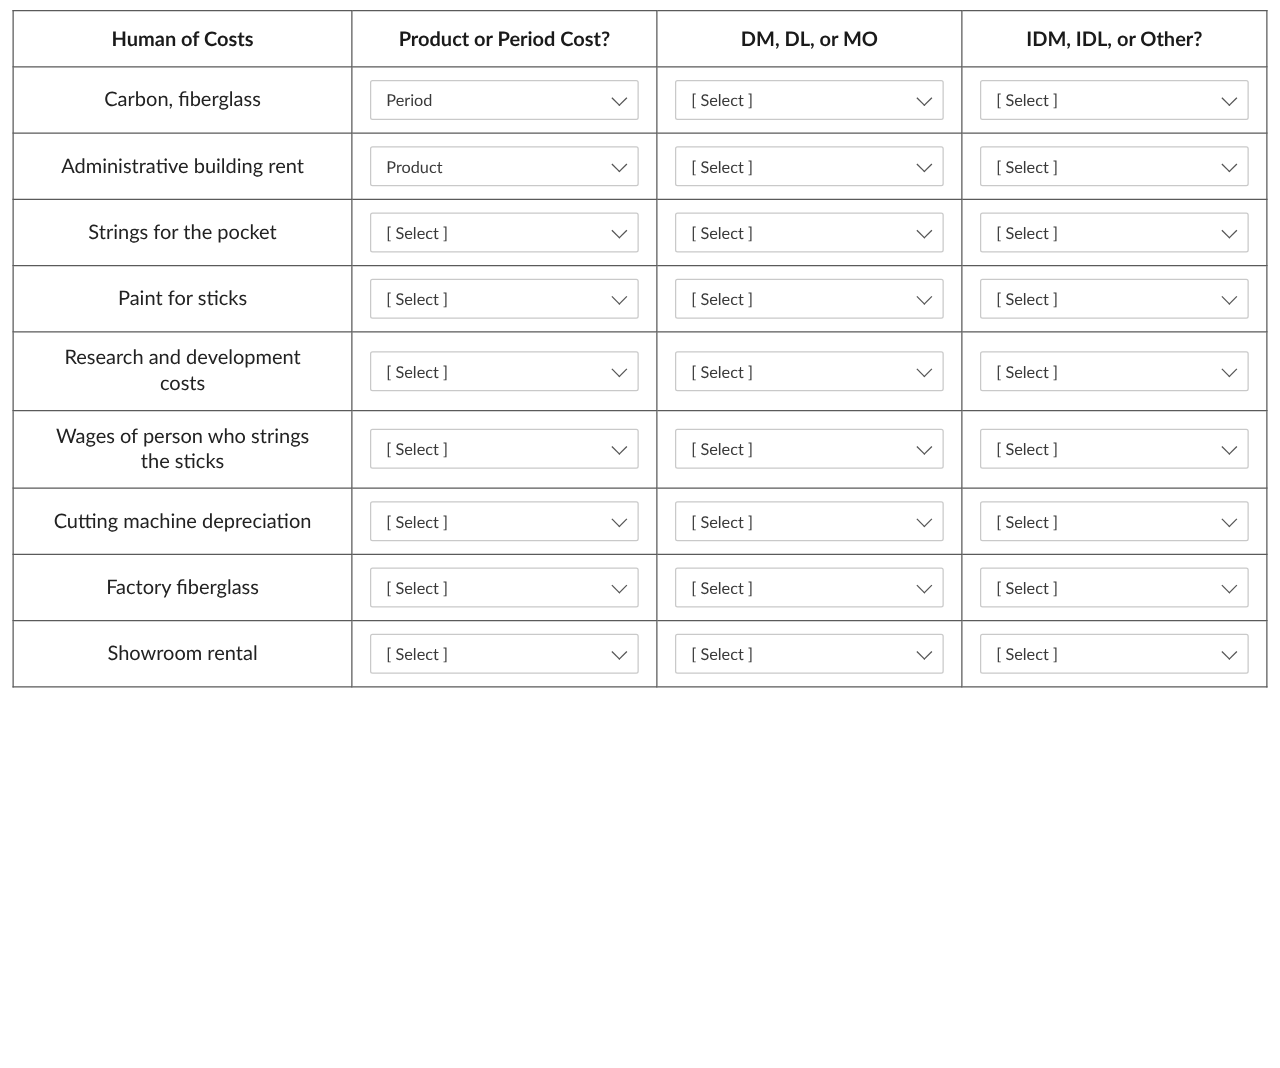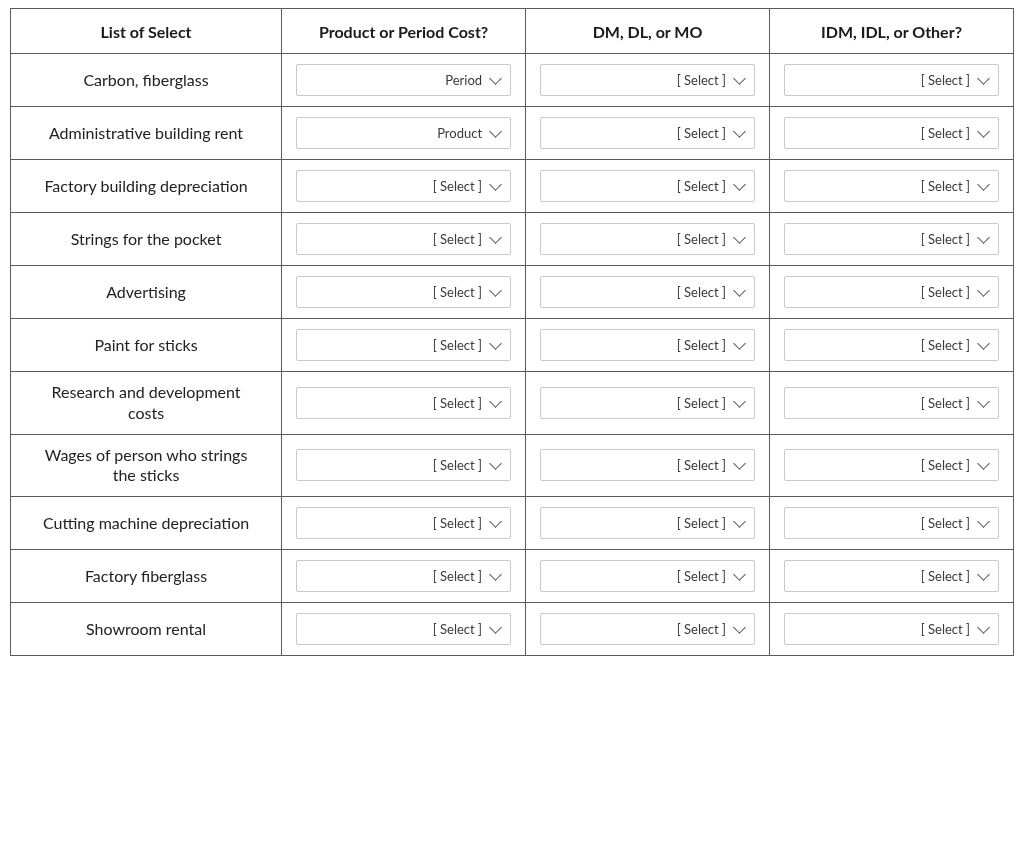"List of Select" th { text: List of Select -> Human of Costs }
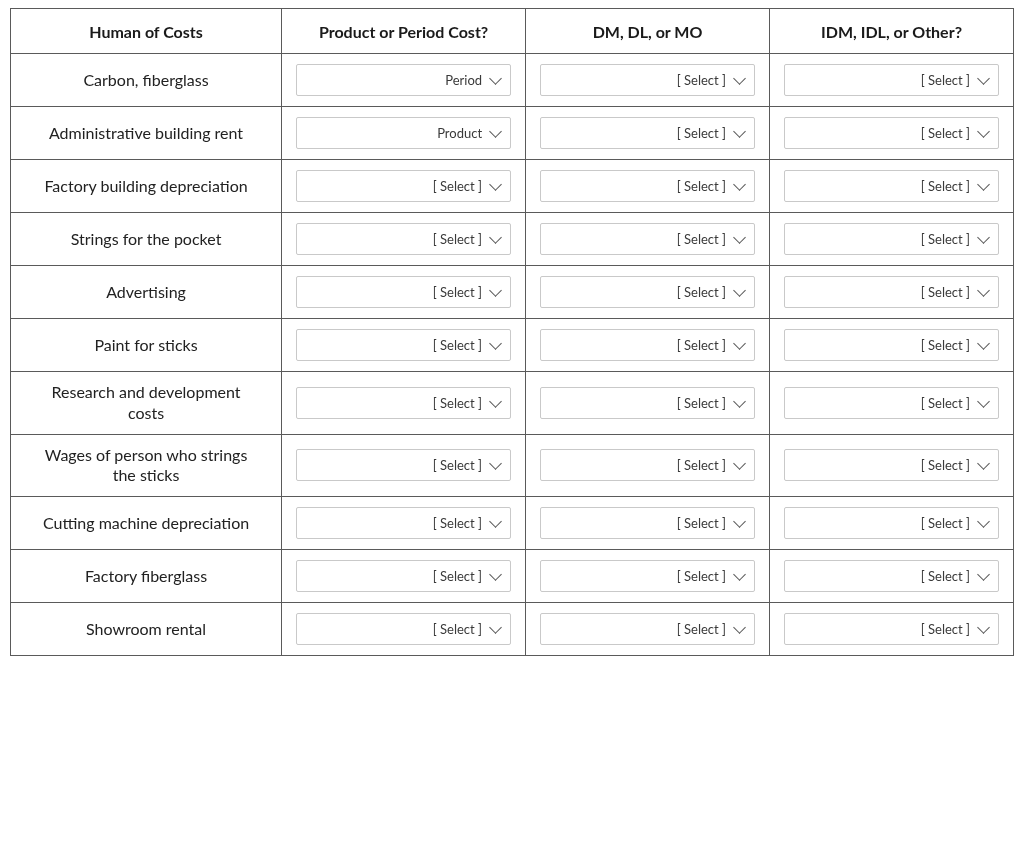"Period" .sel { text-align: right -> left }
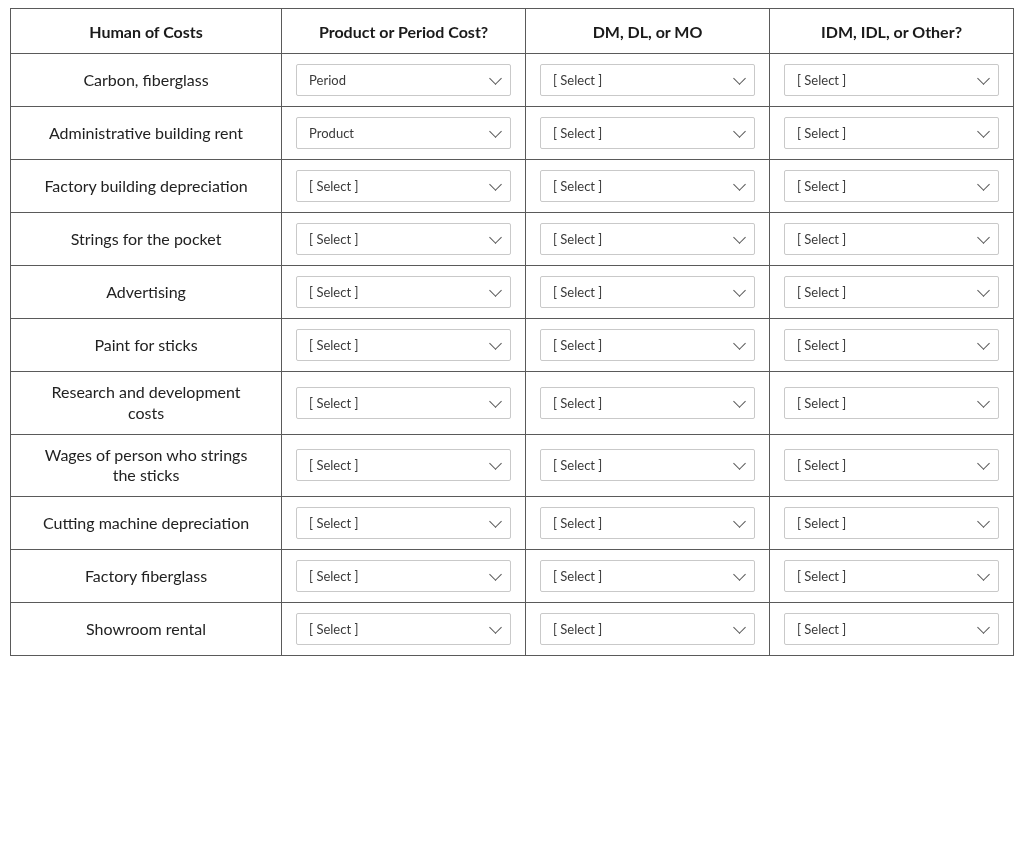"Factory building depreciation" tr { html: <tr> <td>Factory building depreciation</td> <td> <button><span>[ Select ]</span></button> </td> <td> <button><span>[ Select ]</span></button> </td> <td> <button><span>[ Select ]</span></button> </td> </tr> -> none }
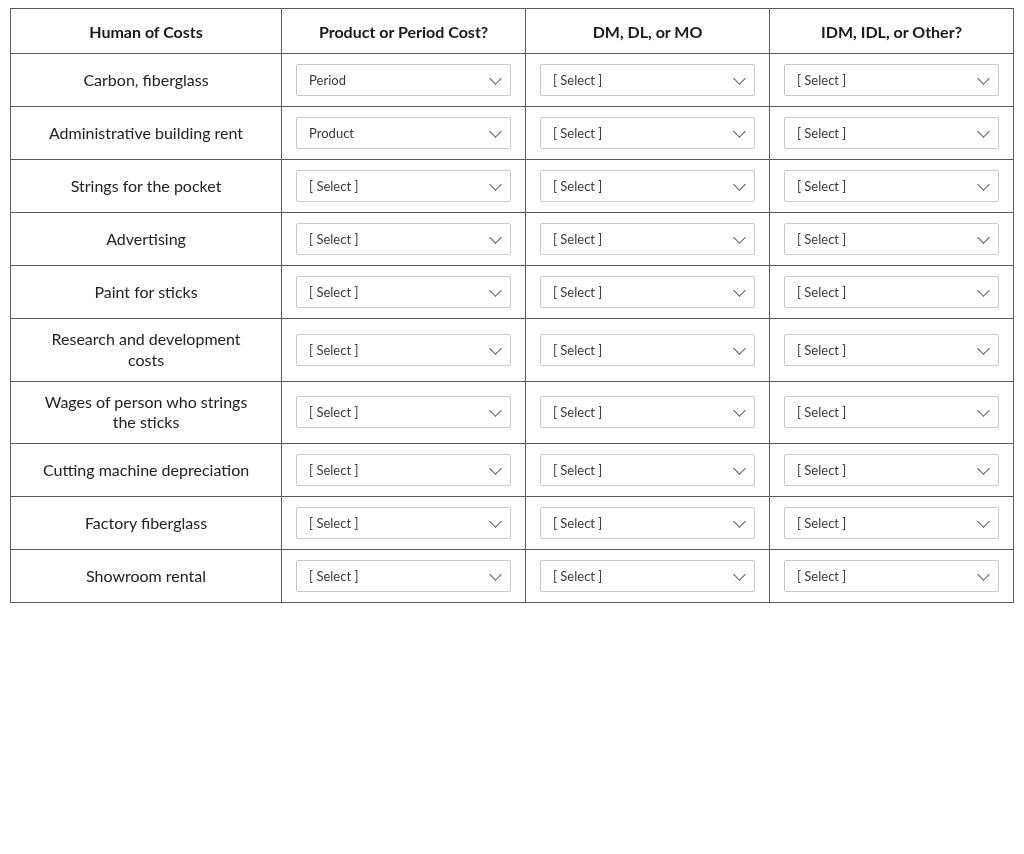"Advertising" tr { html: <tr> <td>Advertising</td> <td> <button><span>[ Select ]</span></button> </td> <td> <button><span>[ Select ]</span></button> </td> <td> <button><span>[ Select ]</span></button> </td> </tr> -> none }
